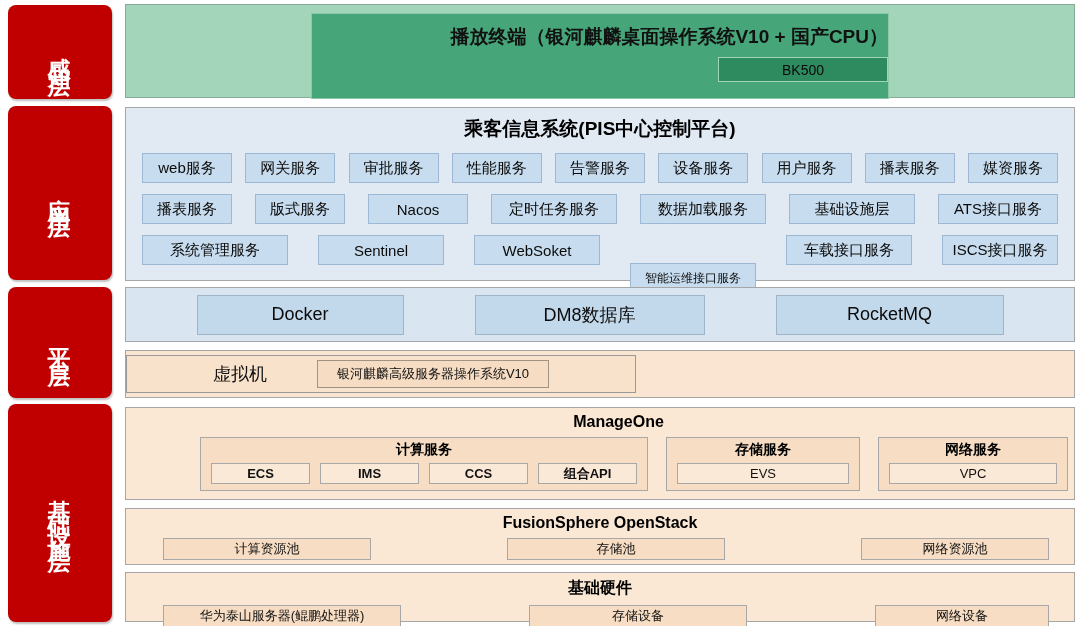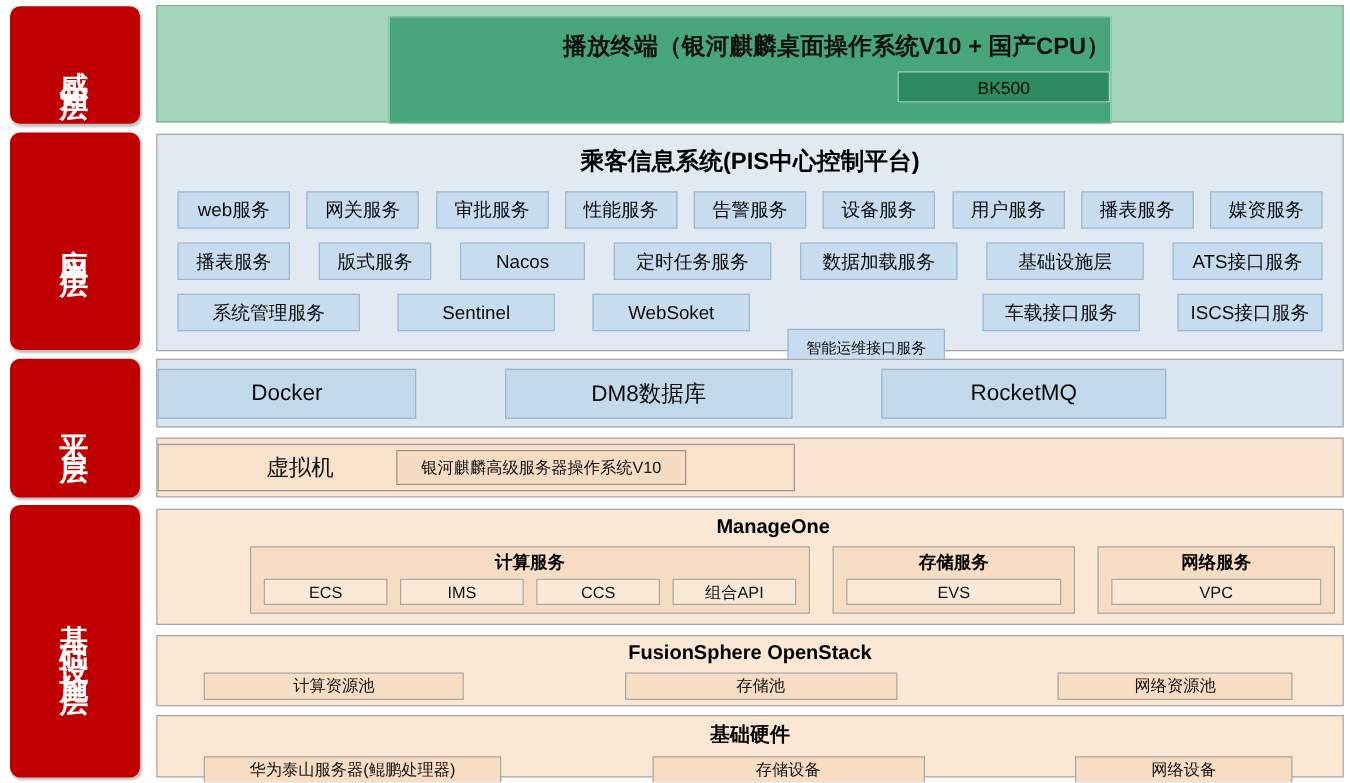"Docker" .sec-mw { justify-content: none -> center }
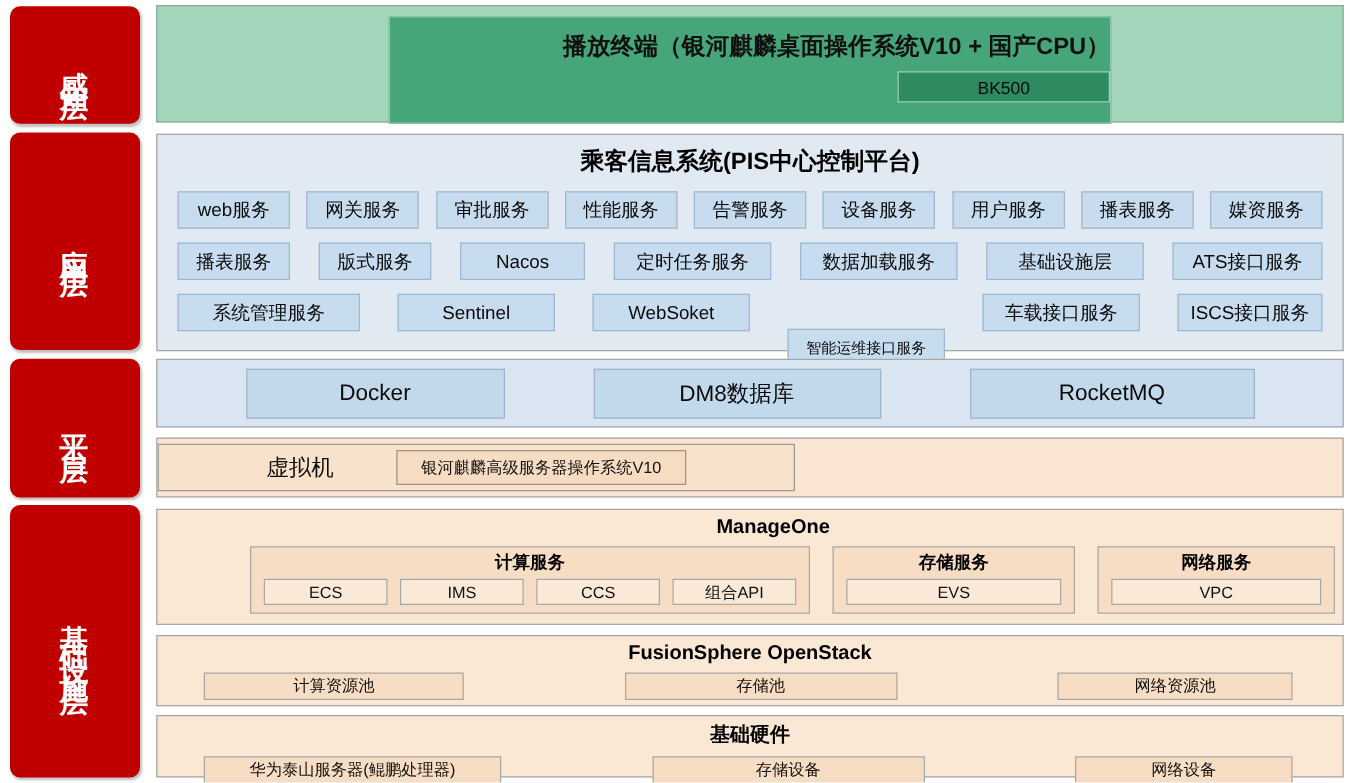"ECS" .g-compute .itm { font-weight: none -> bold }
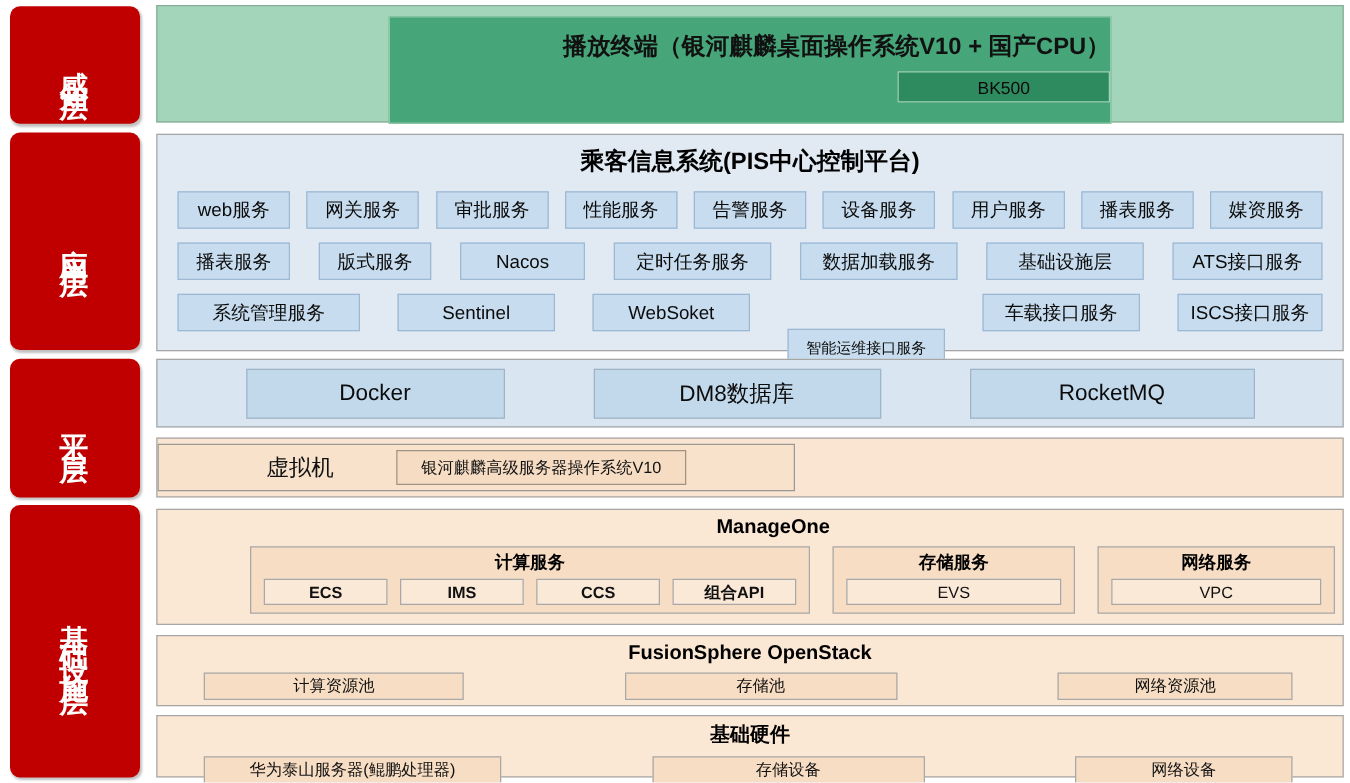"计算资源池" .pool-row { padding: 0 40px 0 37px -> 0 25px 0 37px }
